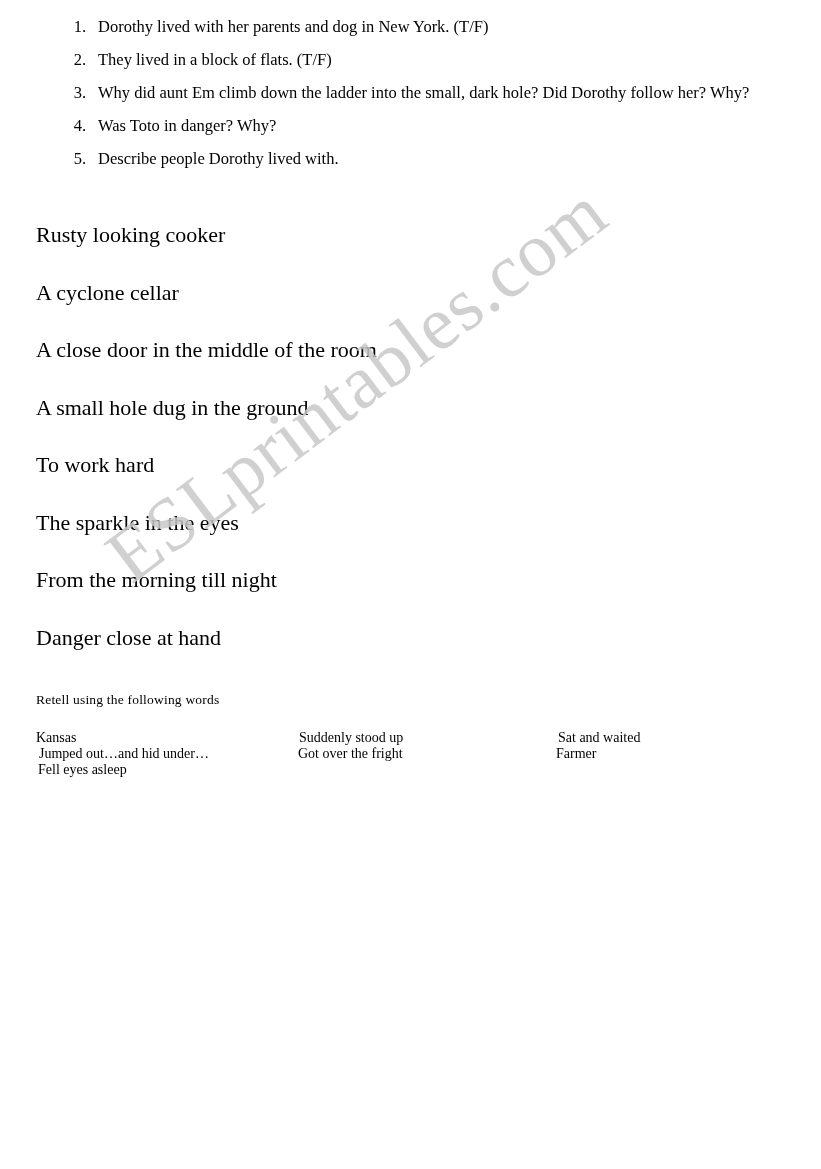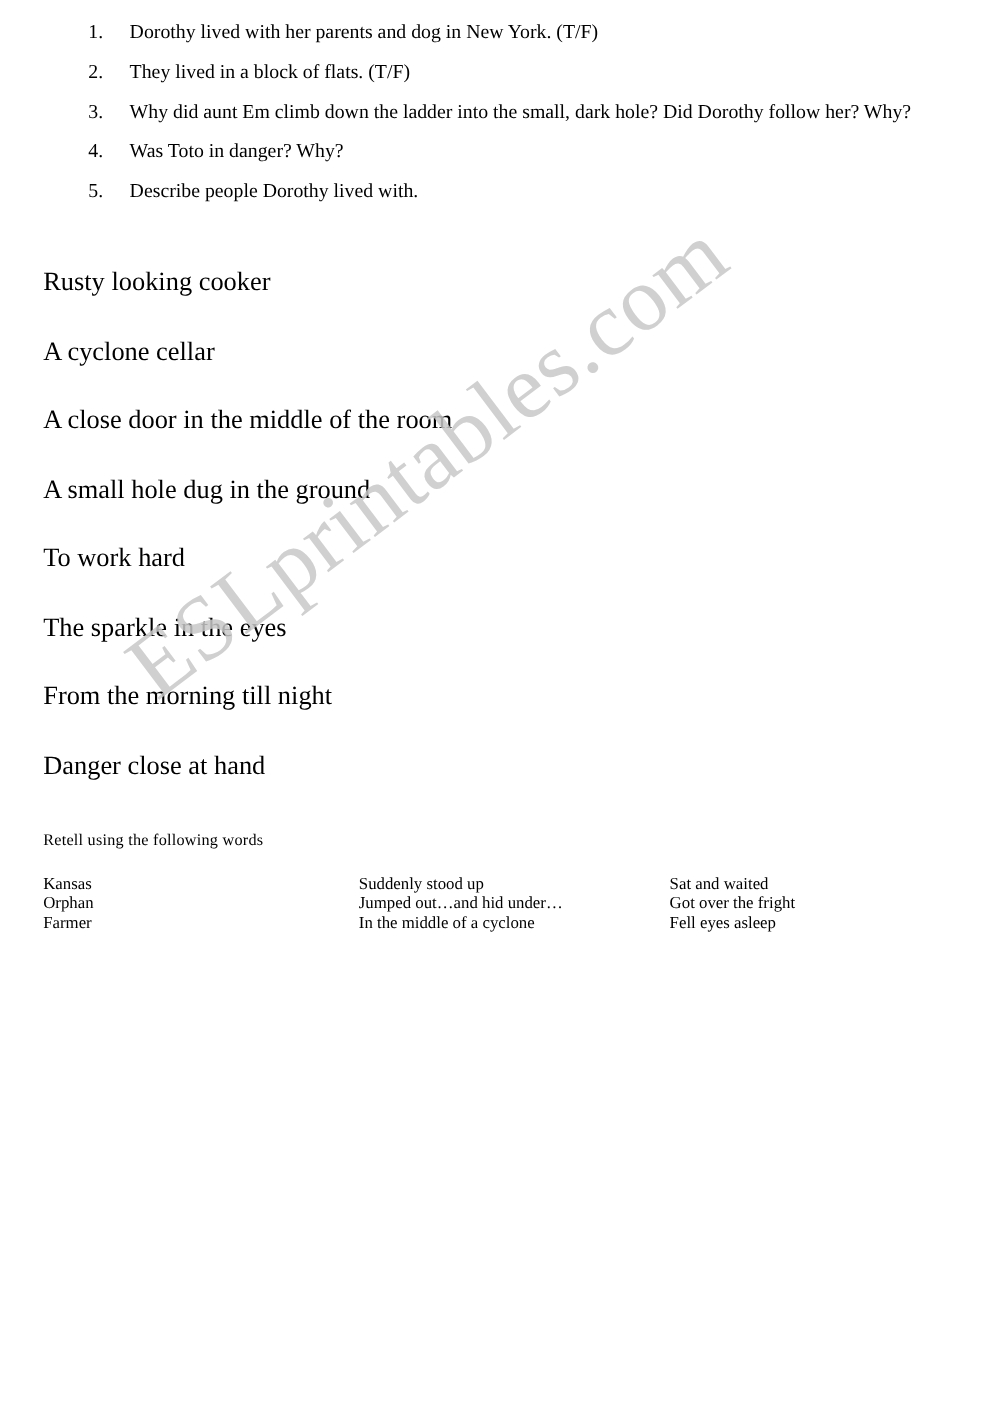"Dorothy lived with her parents" .q-text { margin-left: 10px -> none }
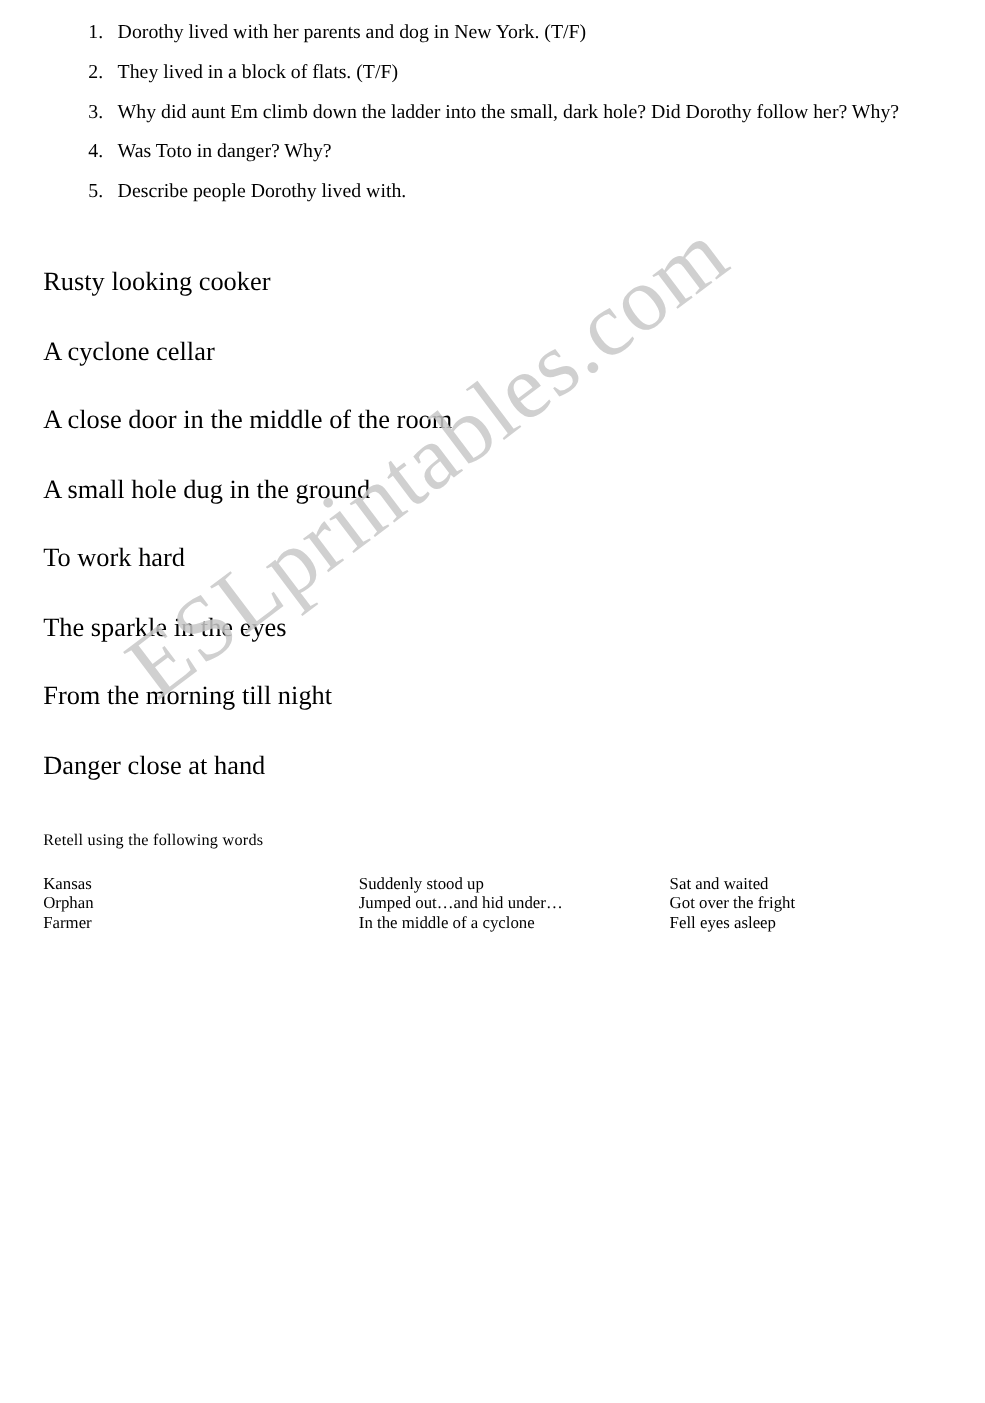"Orphan" div.retell-cell { html: <div>Orphan</div> -> none }
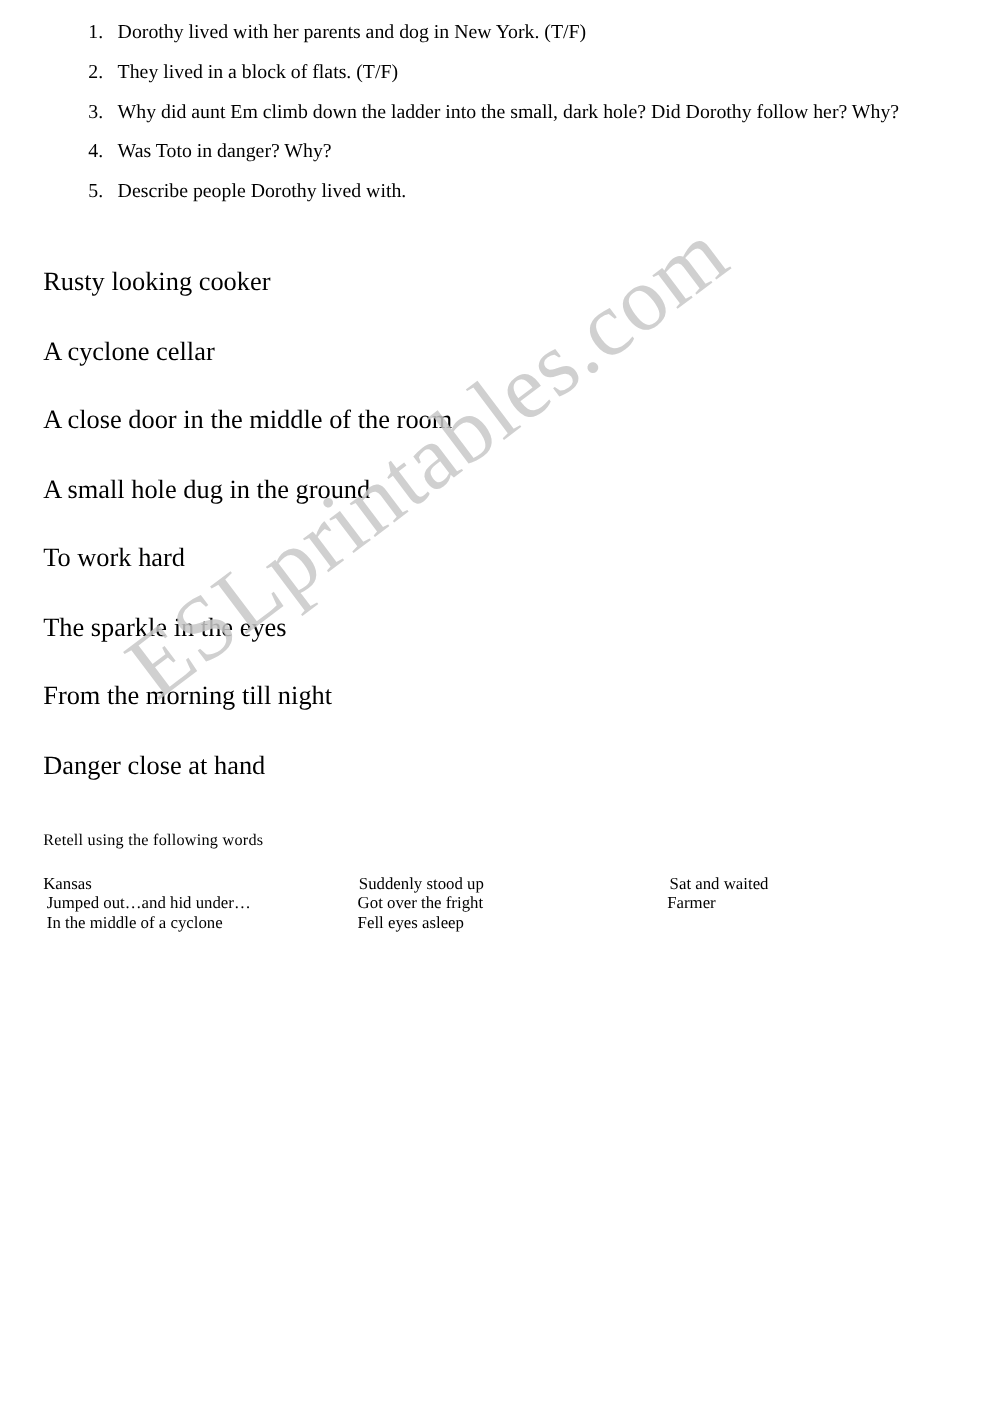"In the middle of a" div.retell-cell { html: <div>In the middle of a cyclone</div> -> none }
